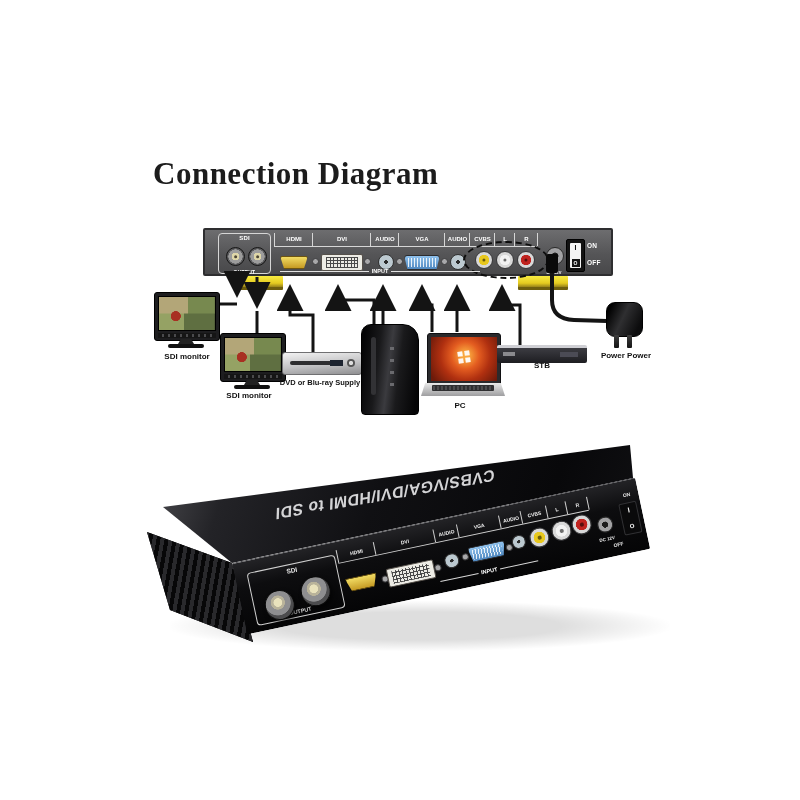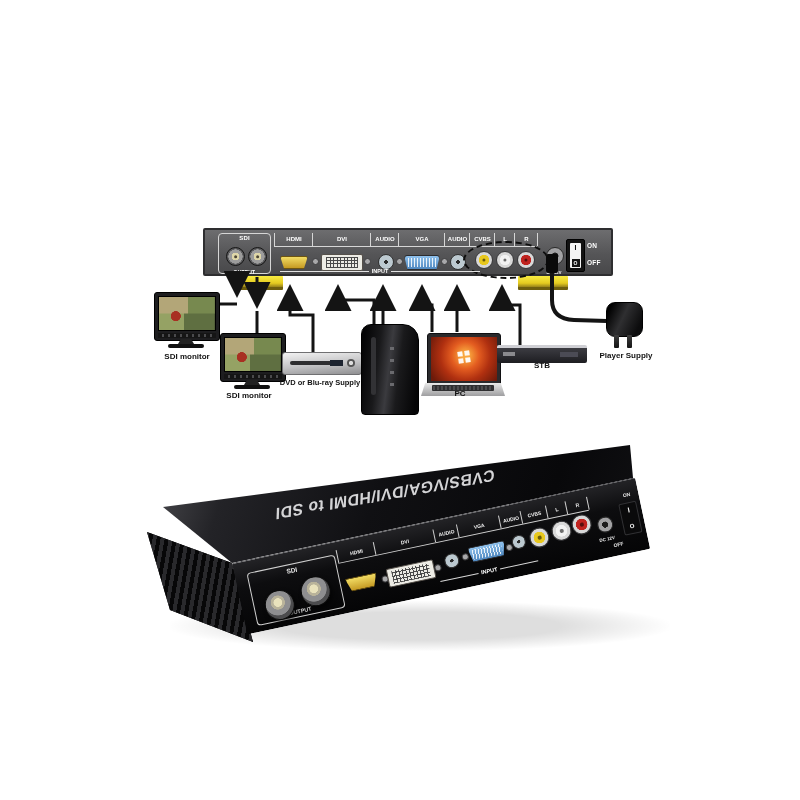"Connection Diagram" h1.title { html: none -> <h1>Connection Diagram</h1> }
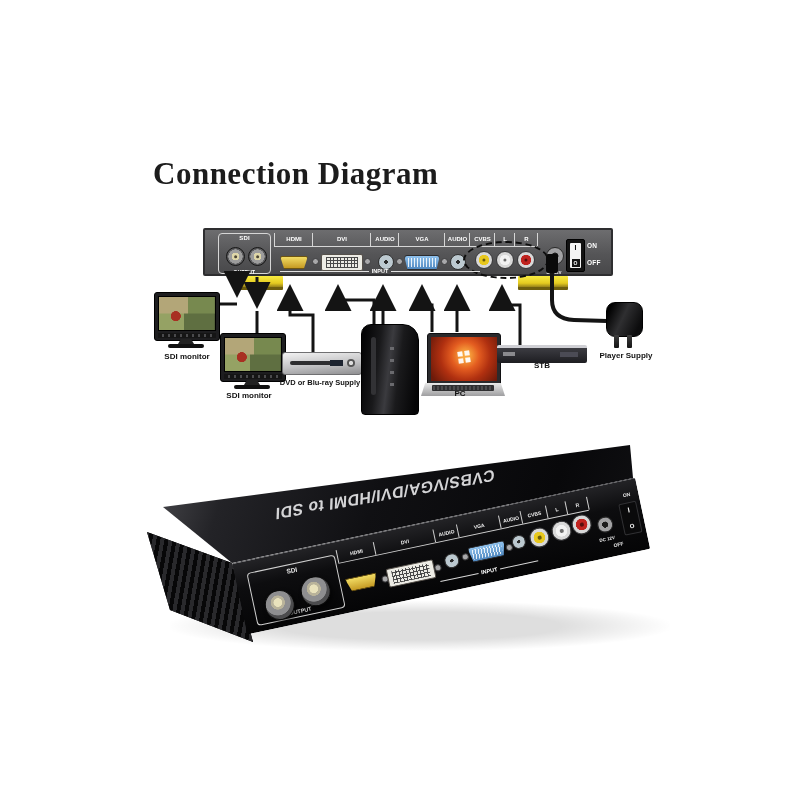"Player Supply" div.devlabel { text: Player Supply -> Power Power }
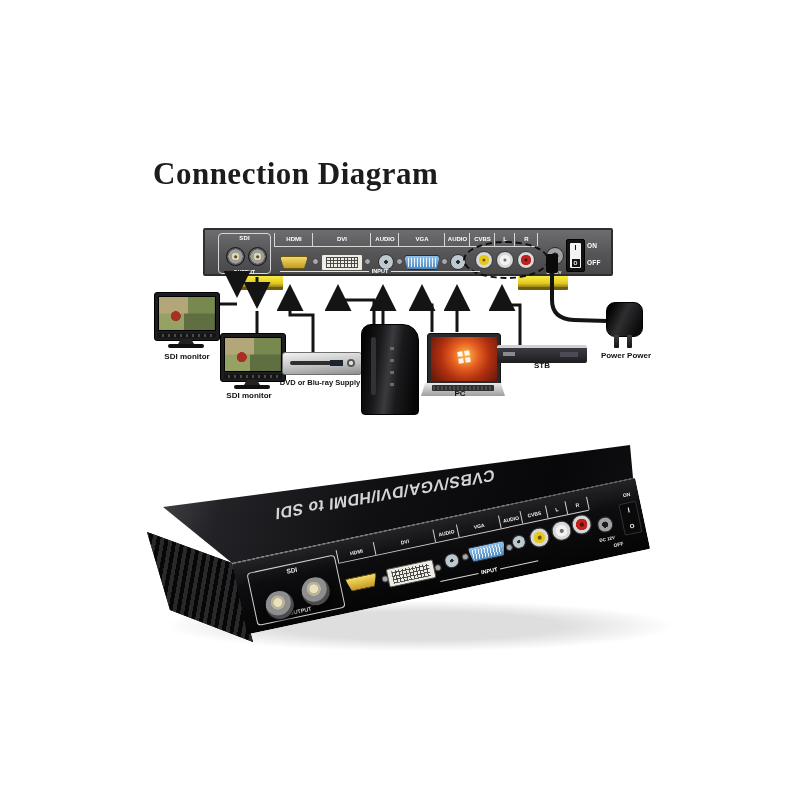"PC" div.devlabel { top: 389px -> 401px }
